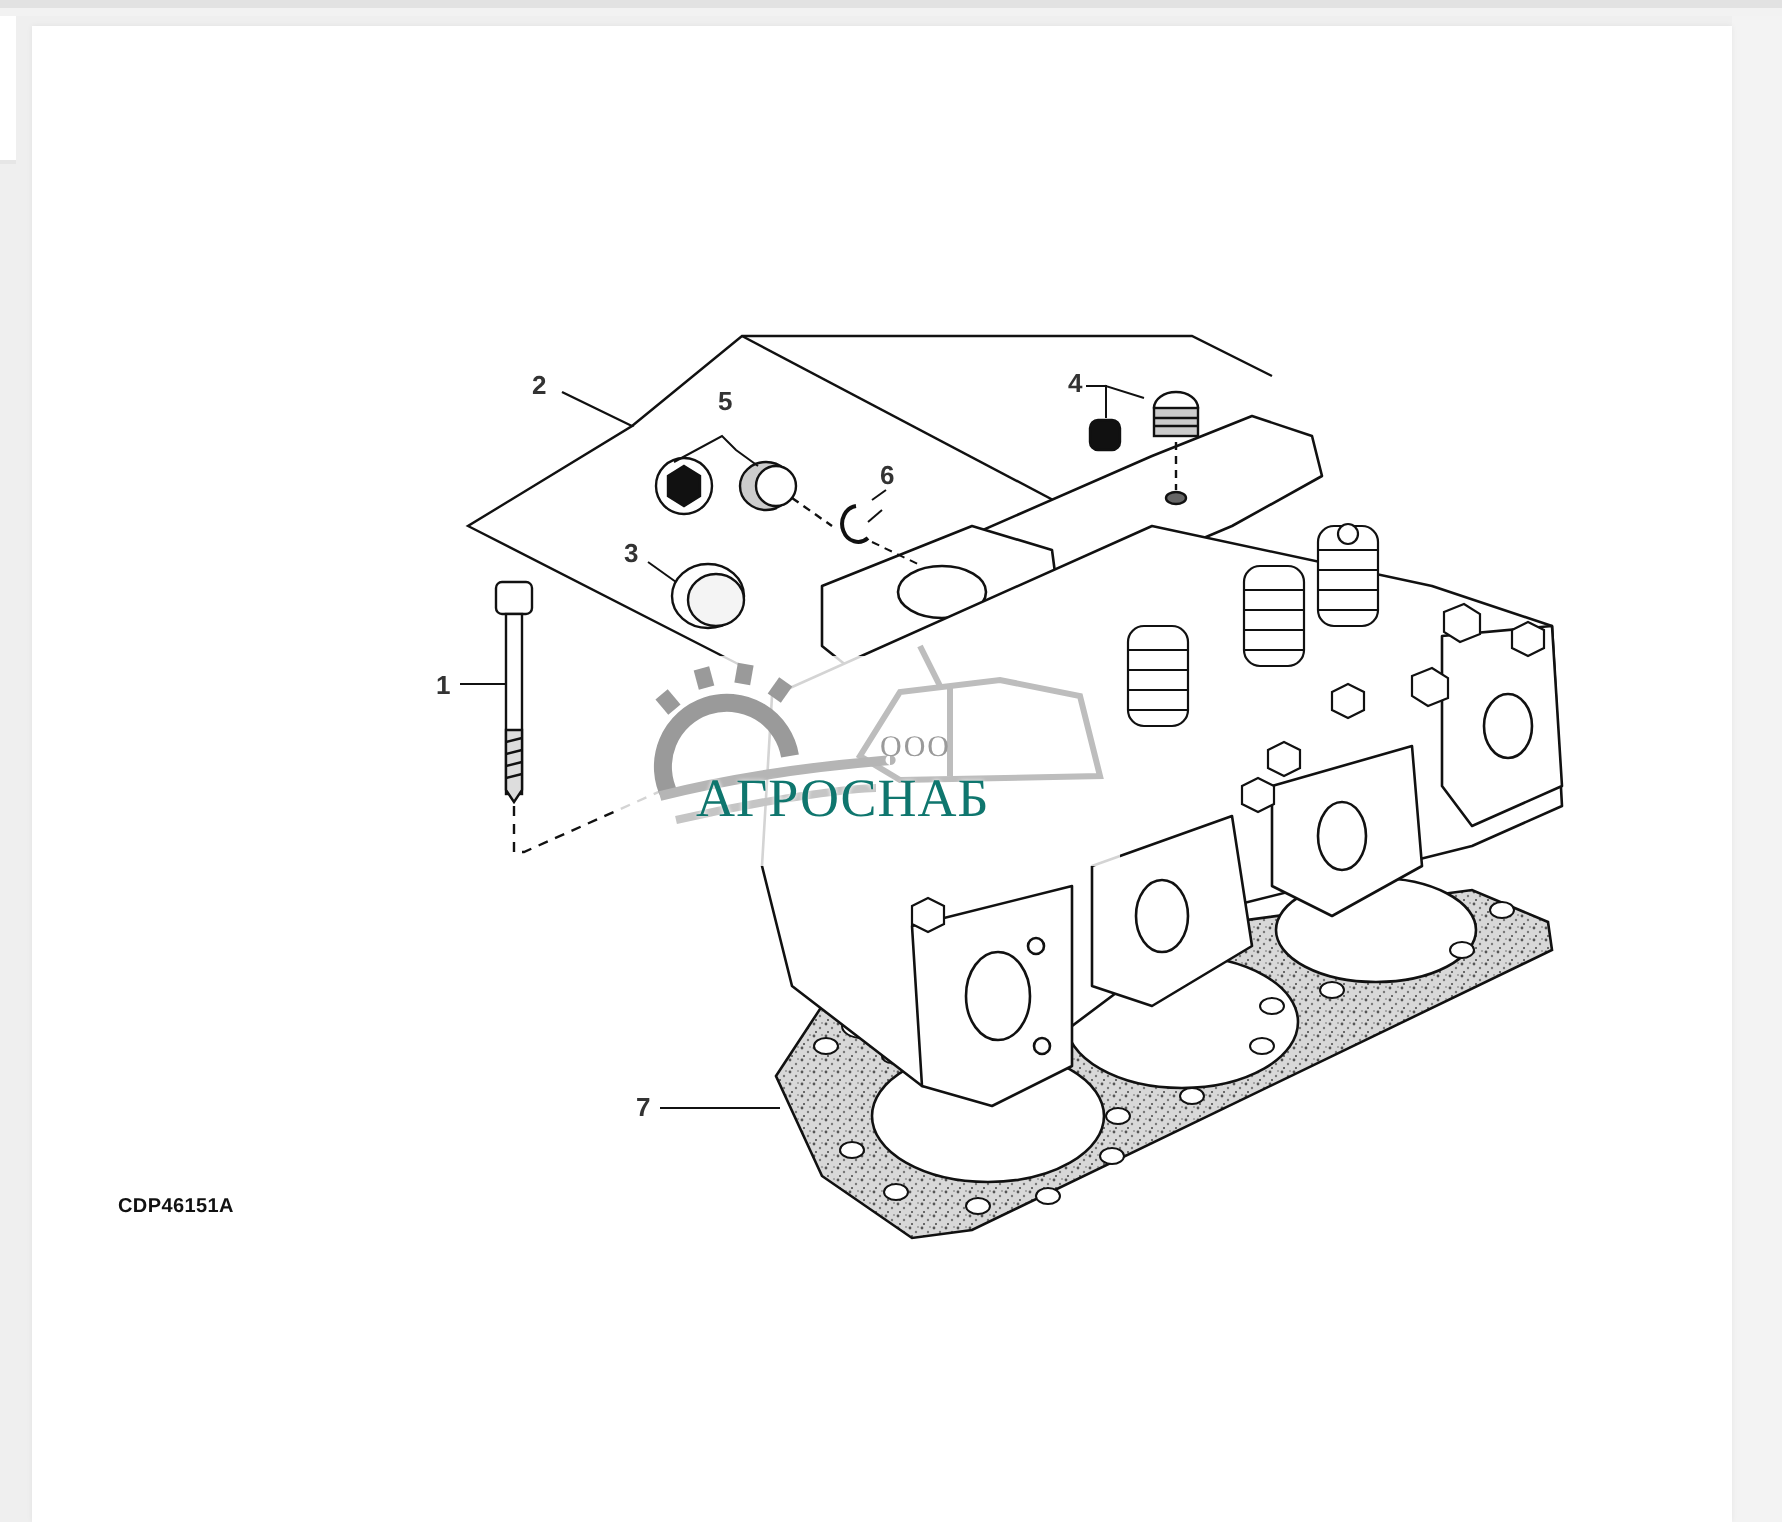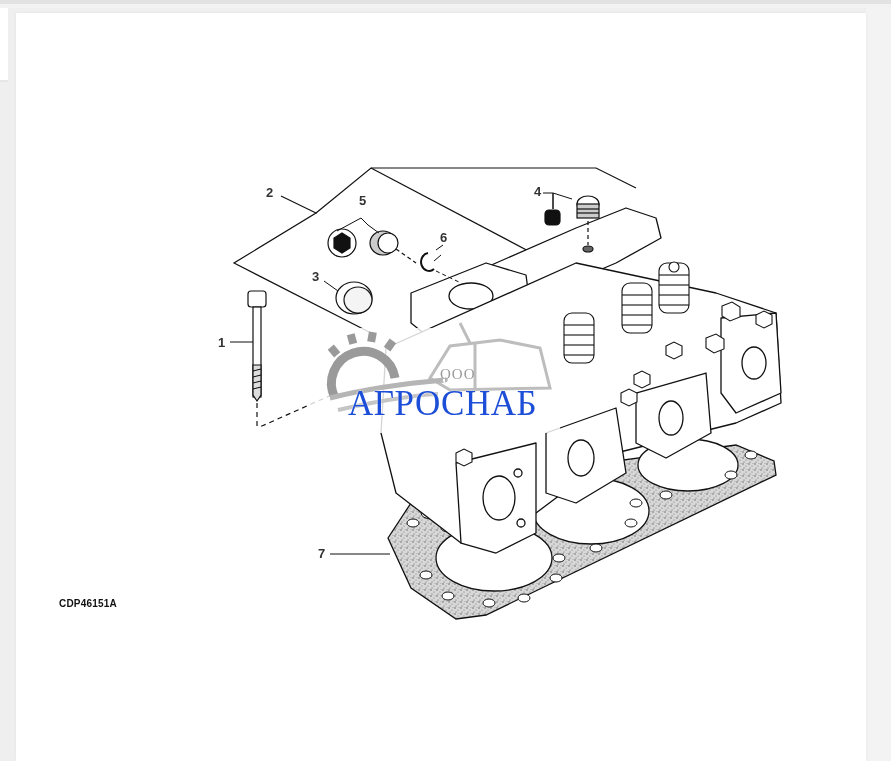"АГРОСНАБ" .wm-name { color: #1d4ed8 -> #0f766e; font-size: 35px -> 27px }
